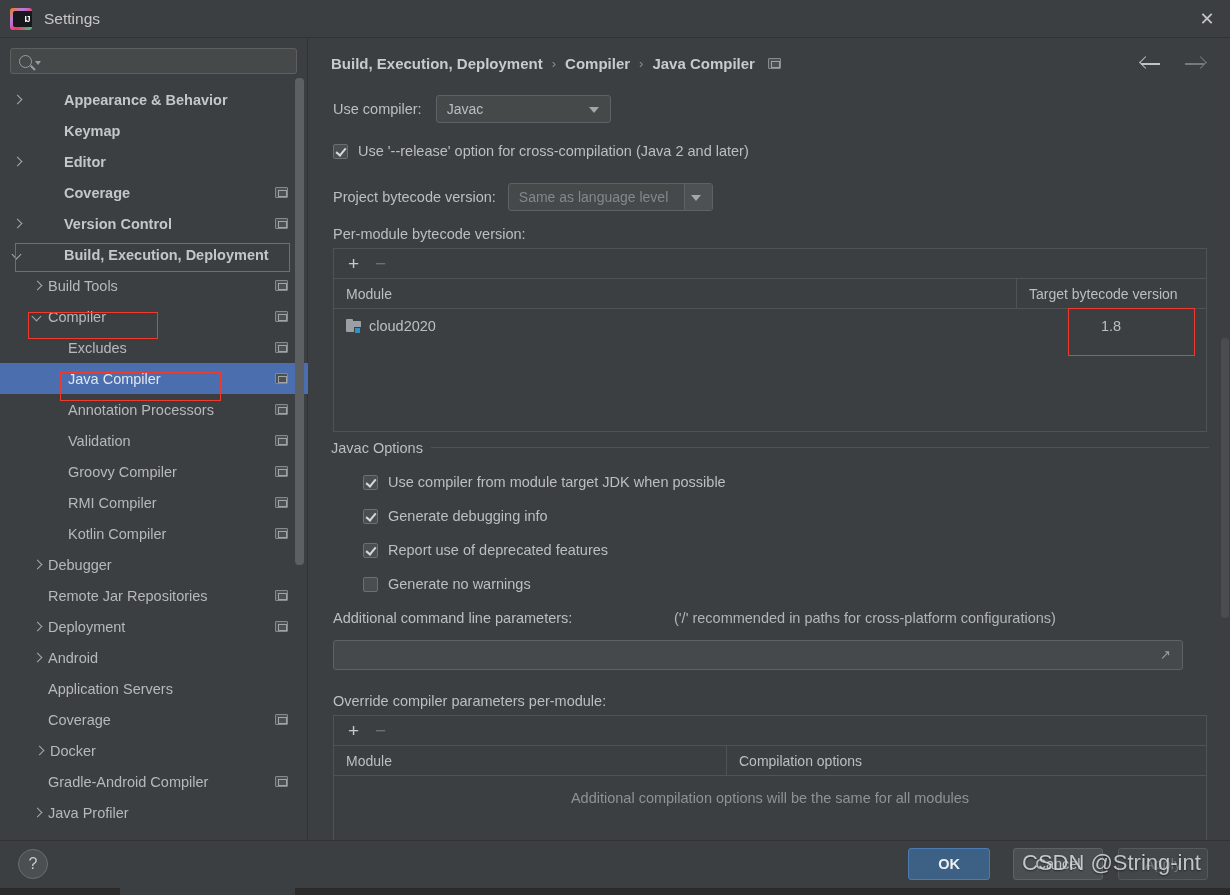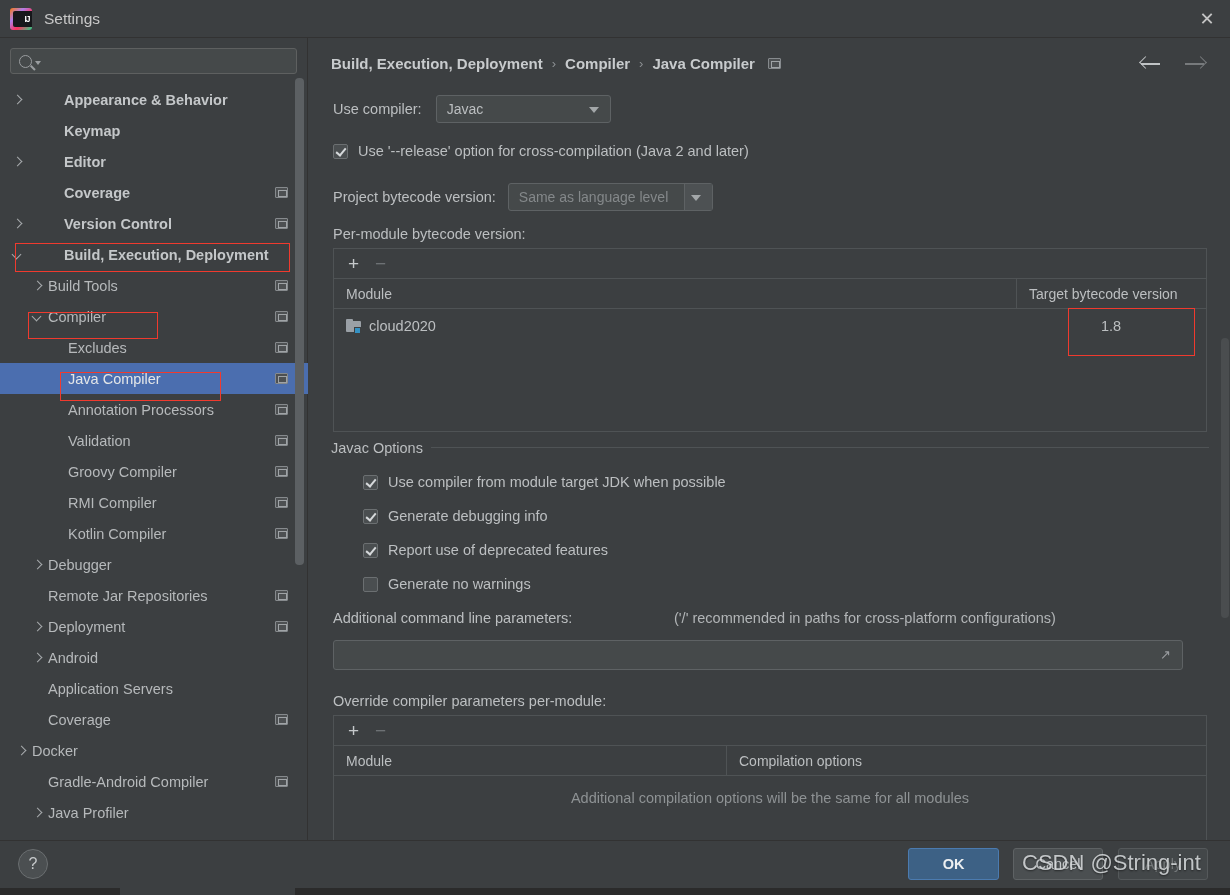"Docker" div.tree-item { padding-left: 14px -> 32px }
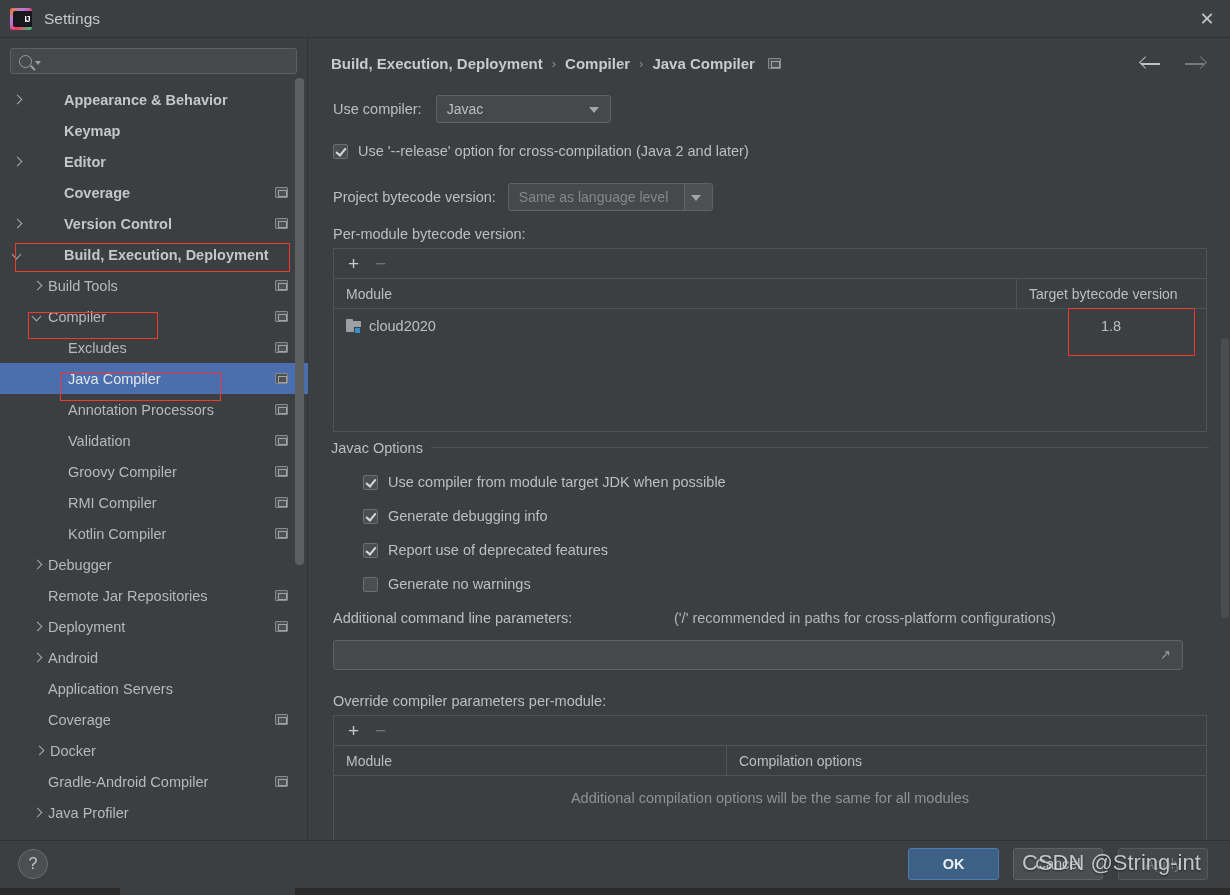"OK" #ok-btn { width: 91px -> 82px }
